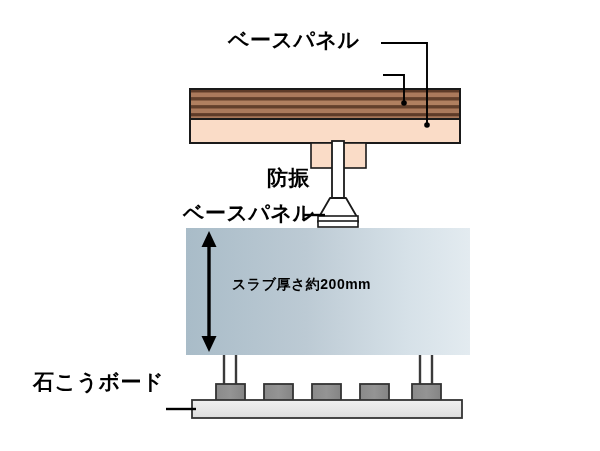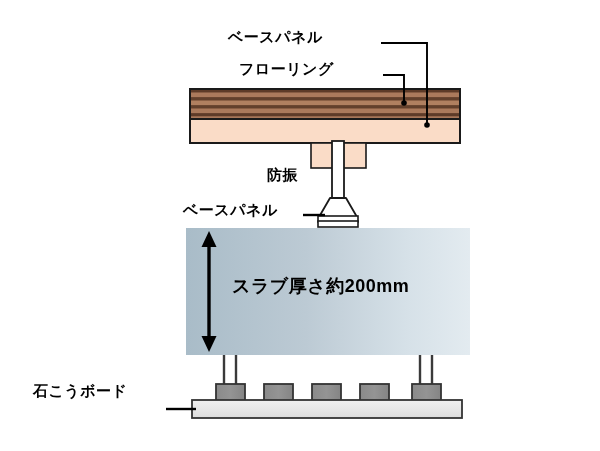"ベースパネル" .lbl-serif-big { font-size: 15px -> 21px }
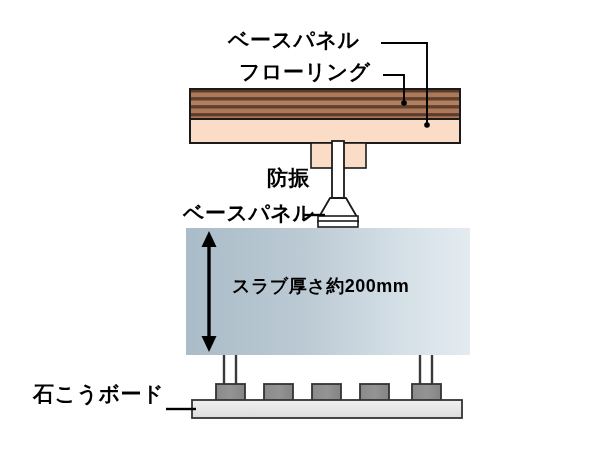"フローリング" div.lbl { html: <div>フローリング</div> -> none }
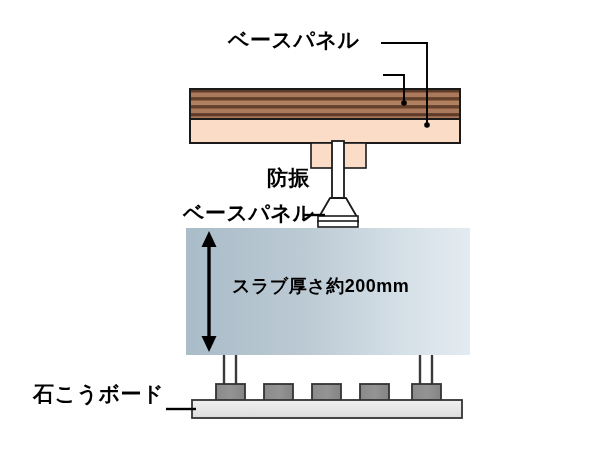"スラブ厚さ約200mm" .lbl-sans { font-size: 18px -> 14px }
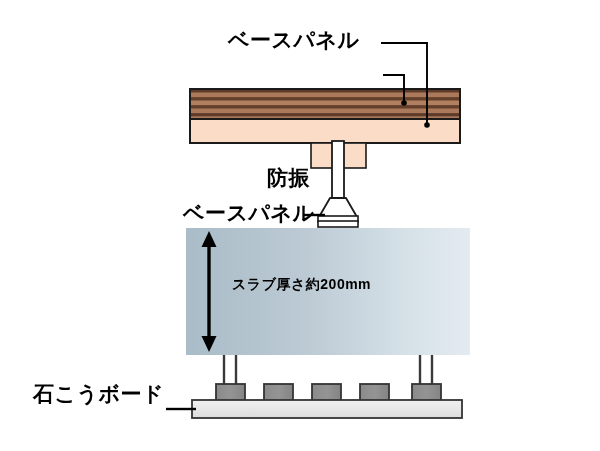"石こうボード" #label-gypsum { top: 384px -> 372px }
